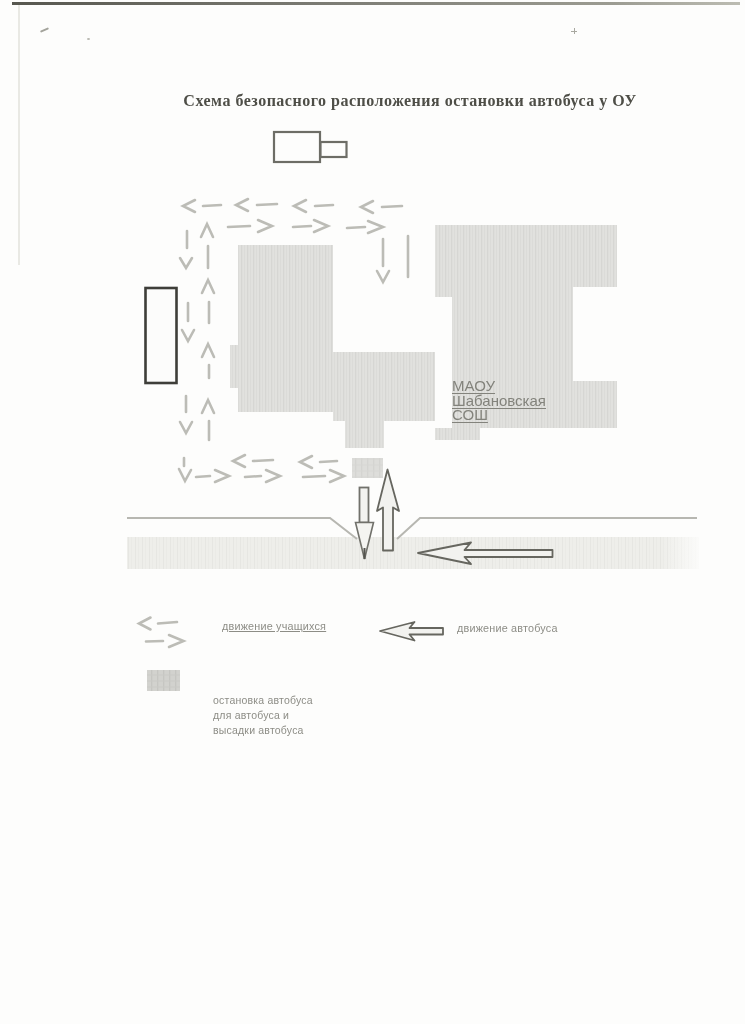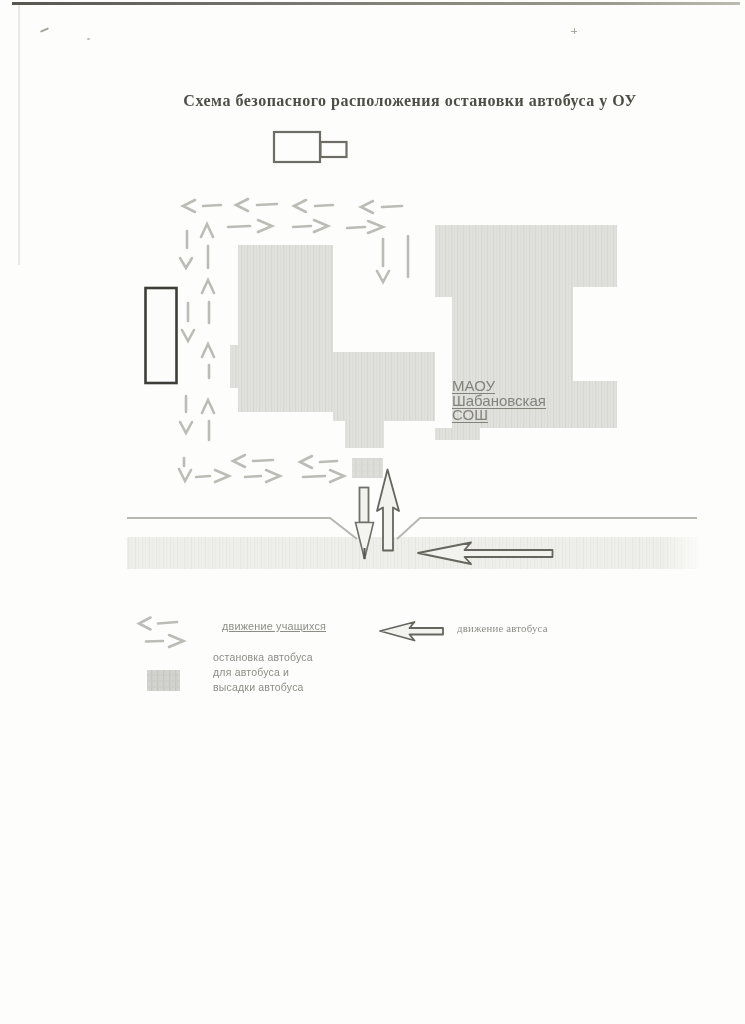"движение автобуса" .lbl-bus { font-family: Liberation Serif, serif -> none }
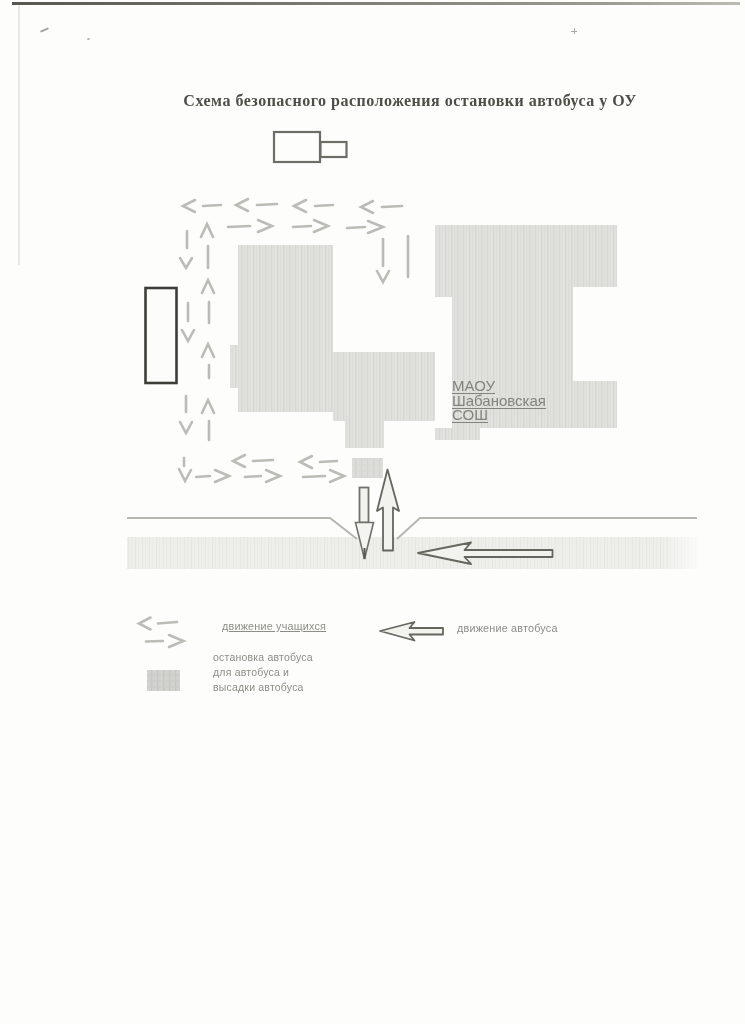"остановка автобуса" .lbl-stop { top: 650px -> 693px }
